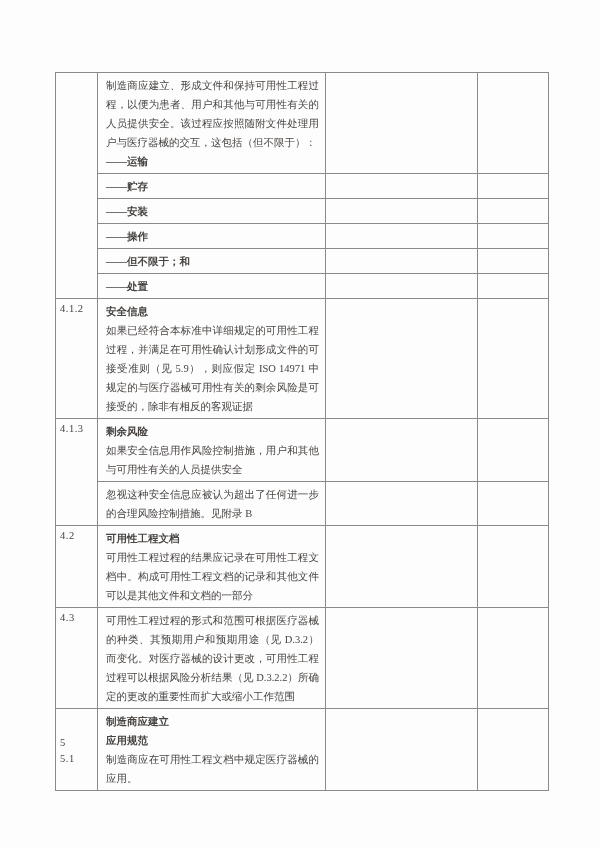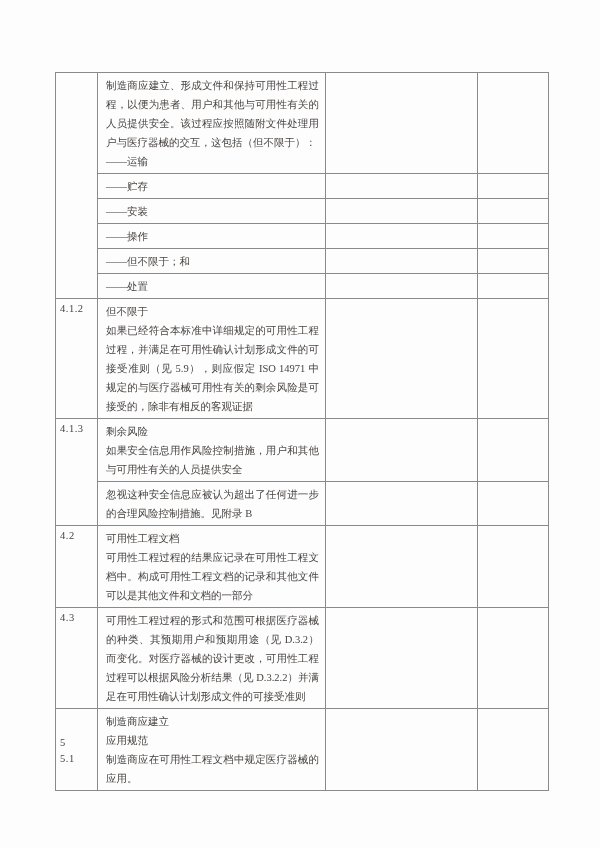"——运输" td.txt .line { font-weight: none -> bold }
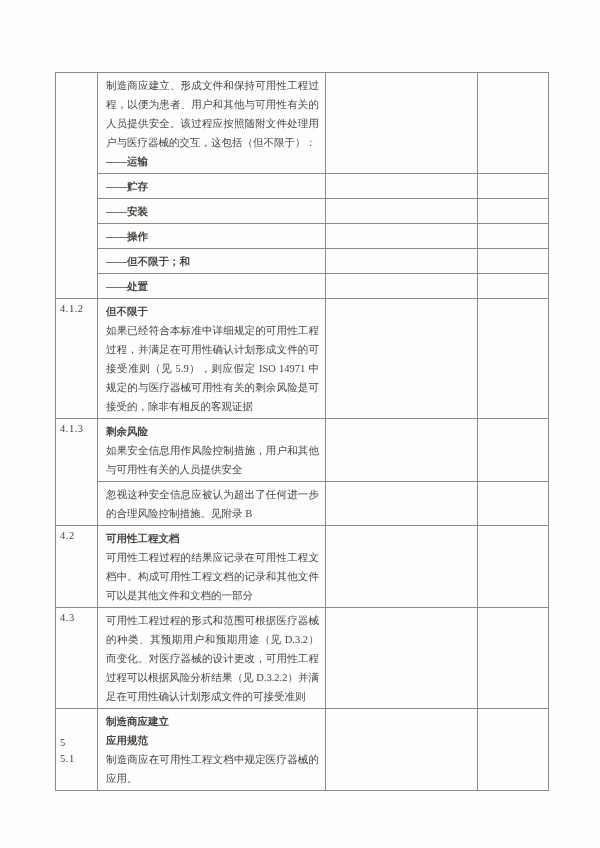"但不限于" div.line { text: 但不限于 -> 安全信息 }
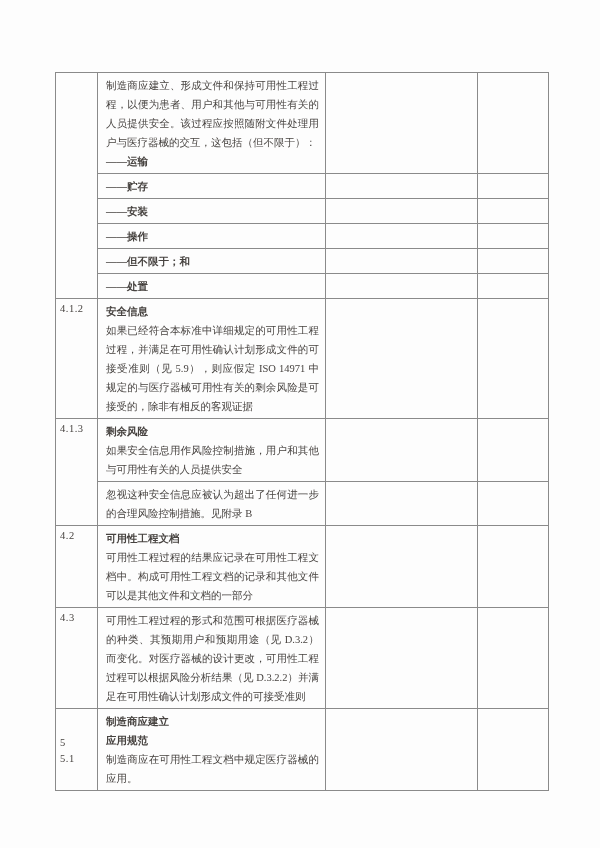"可用性工程过程的形式和范围可根据医疗器械的种类、其预期用户和预期用途（见" div.para { text: 并满足在可用性确认计划形成文件的可接受准则 -> 所确定的更改的重要性而扩大或缩小工作范围 }
